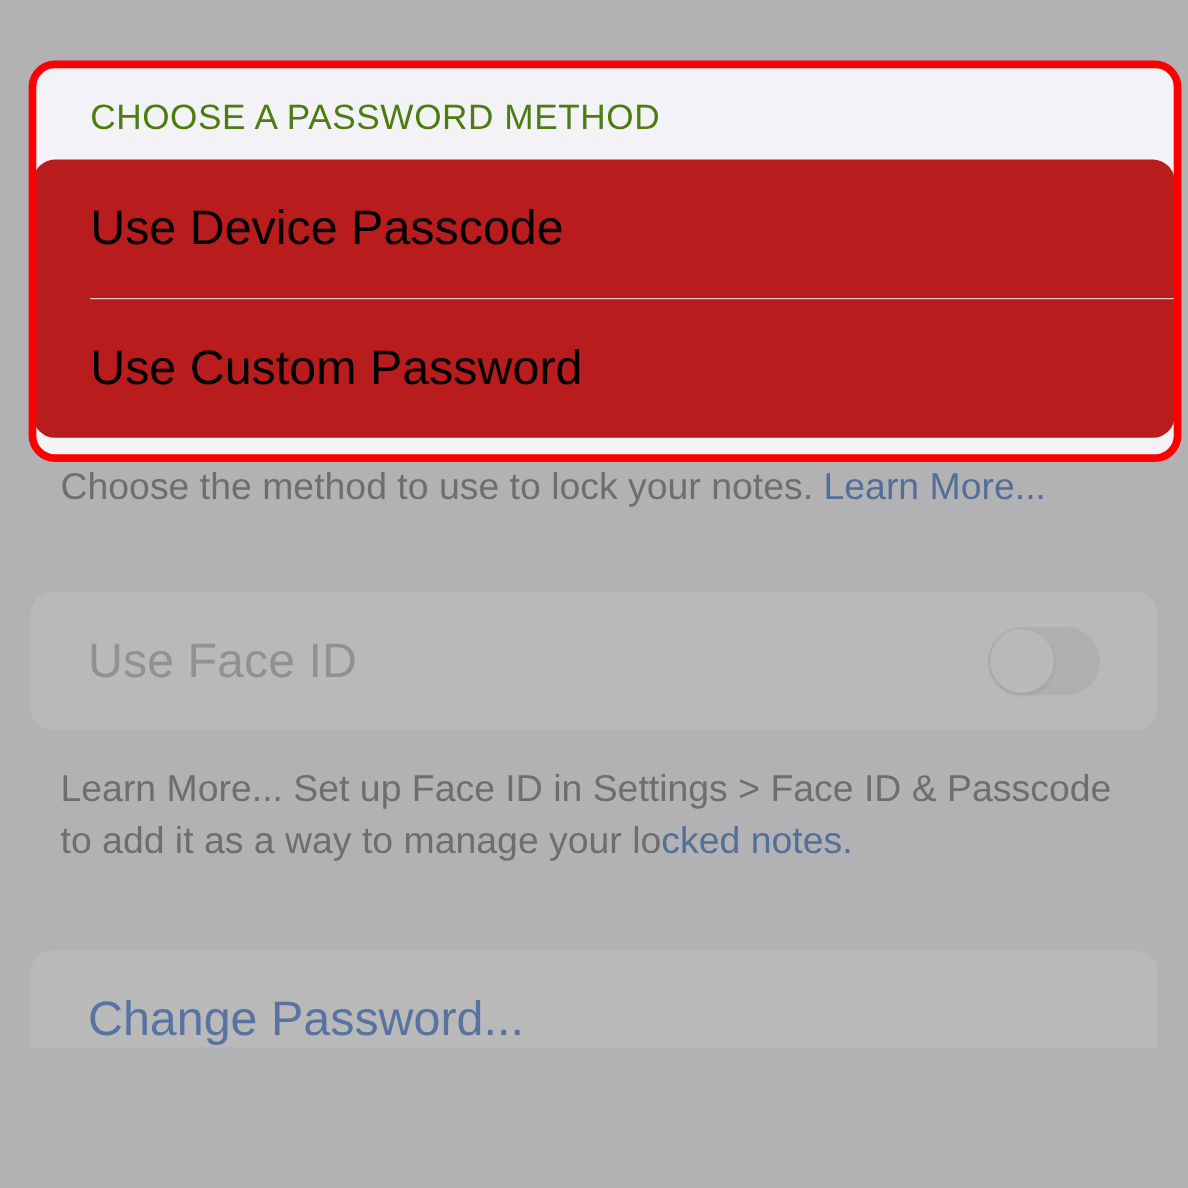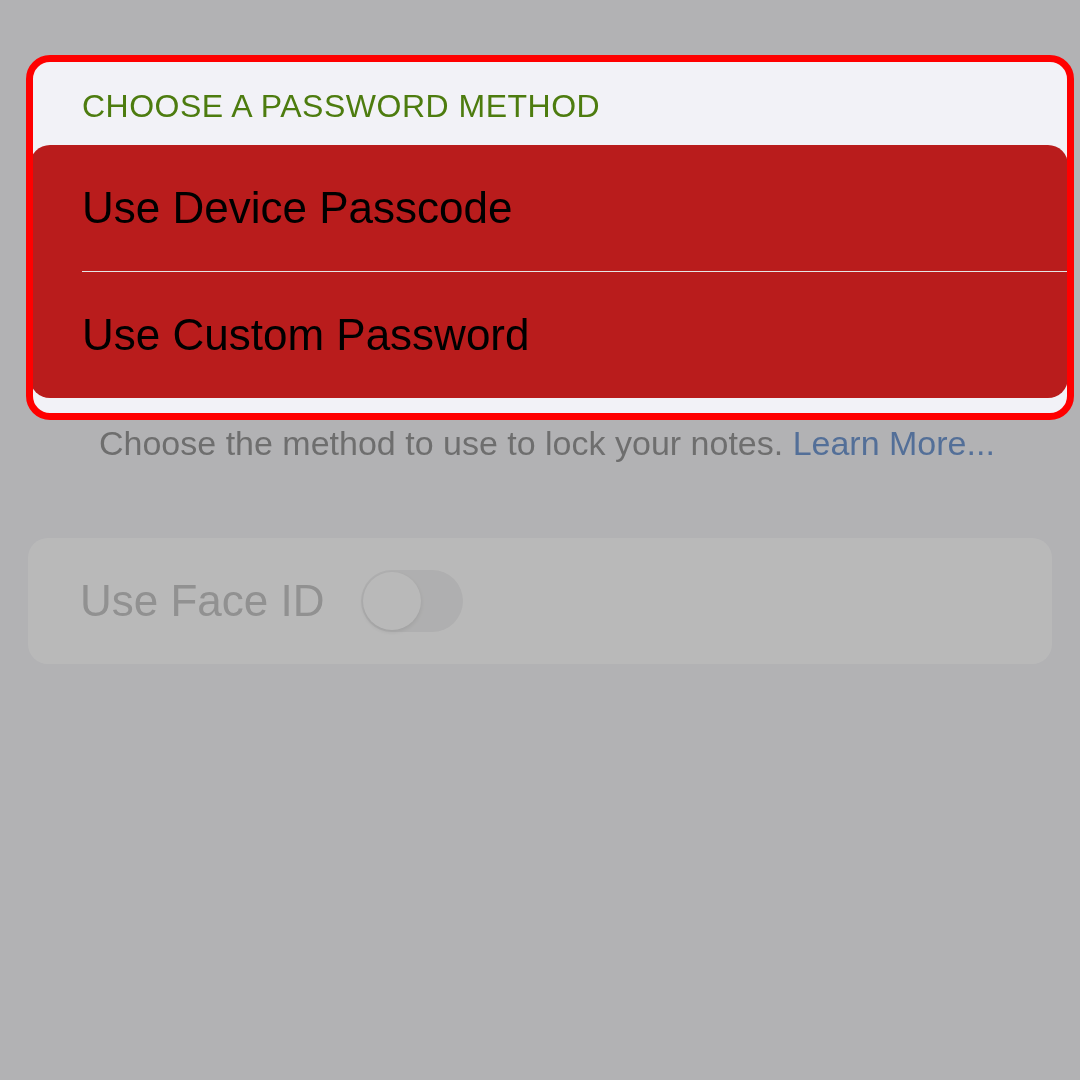"Choose the method to use" .description { margin-left: 44px -> none }
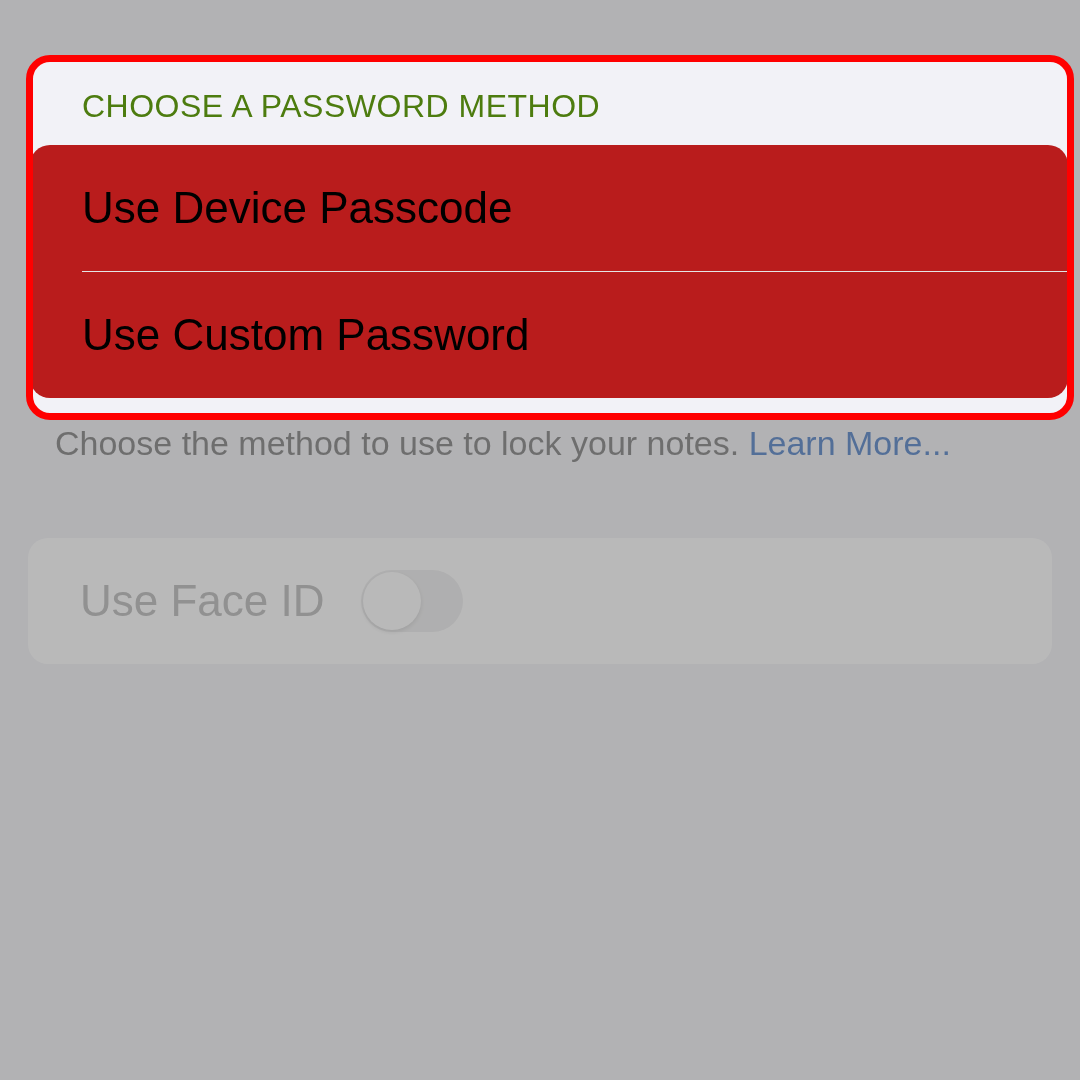"Use Face ID" .face-id-section { justify-content: flex-start -> space-between }
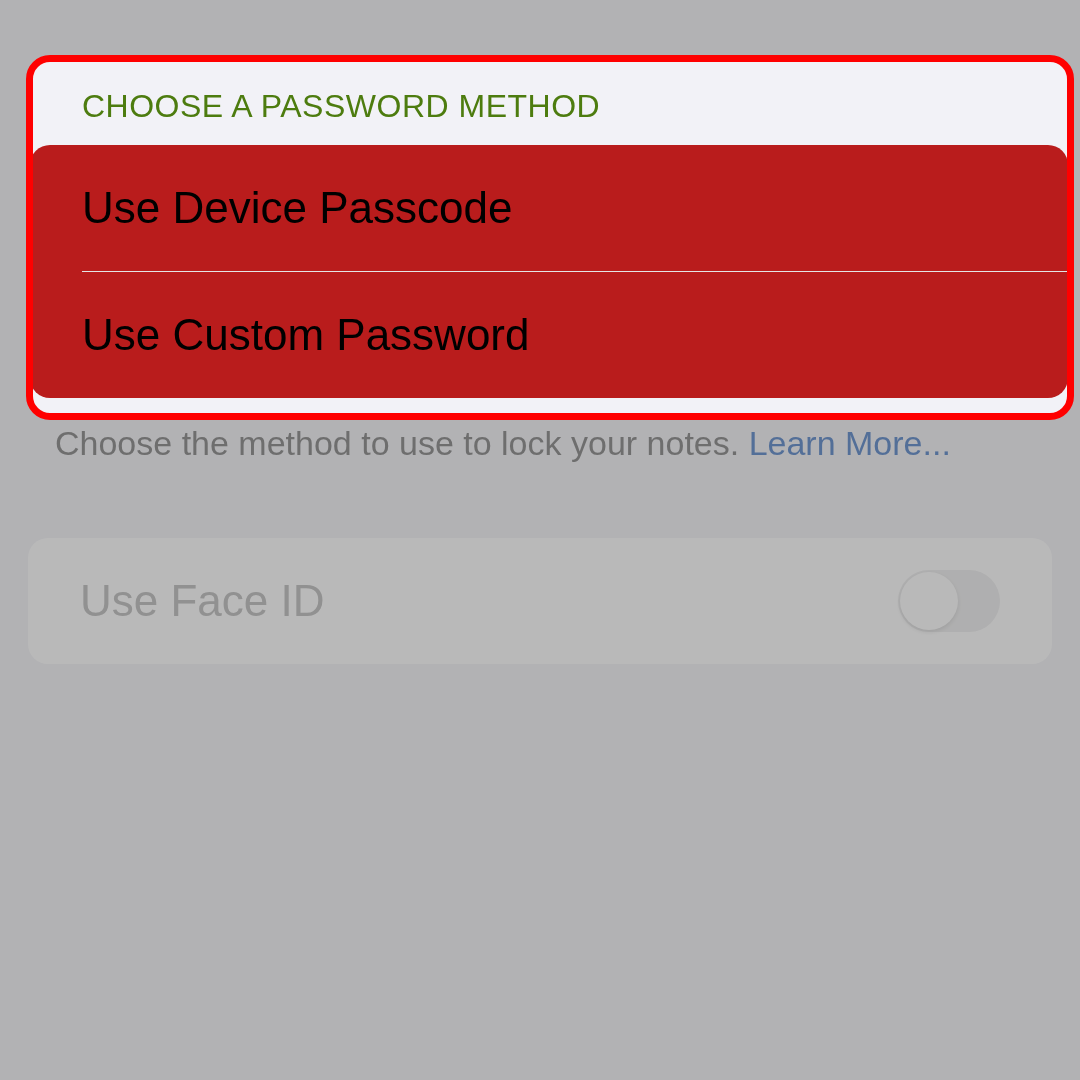"Learn More... Set up Face" div.face-id-description { html: none -> <div> <span>Learn More... Set up Face ID in Settings &gt; Face ID &amp; Passcode to add it as a way to manage your lo</span><span>cked notes.</span> </div> }
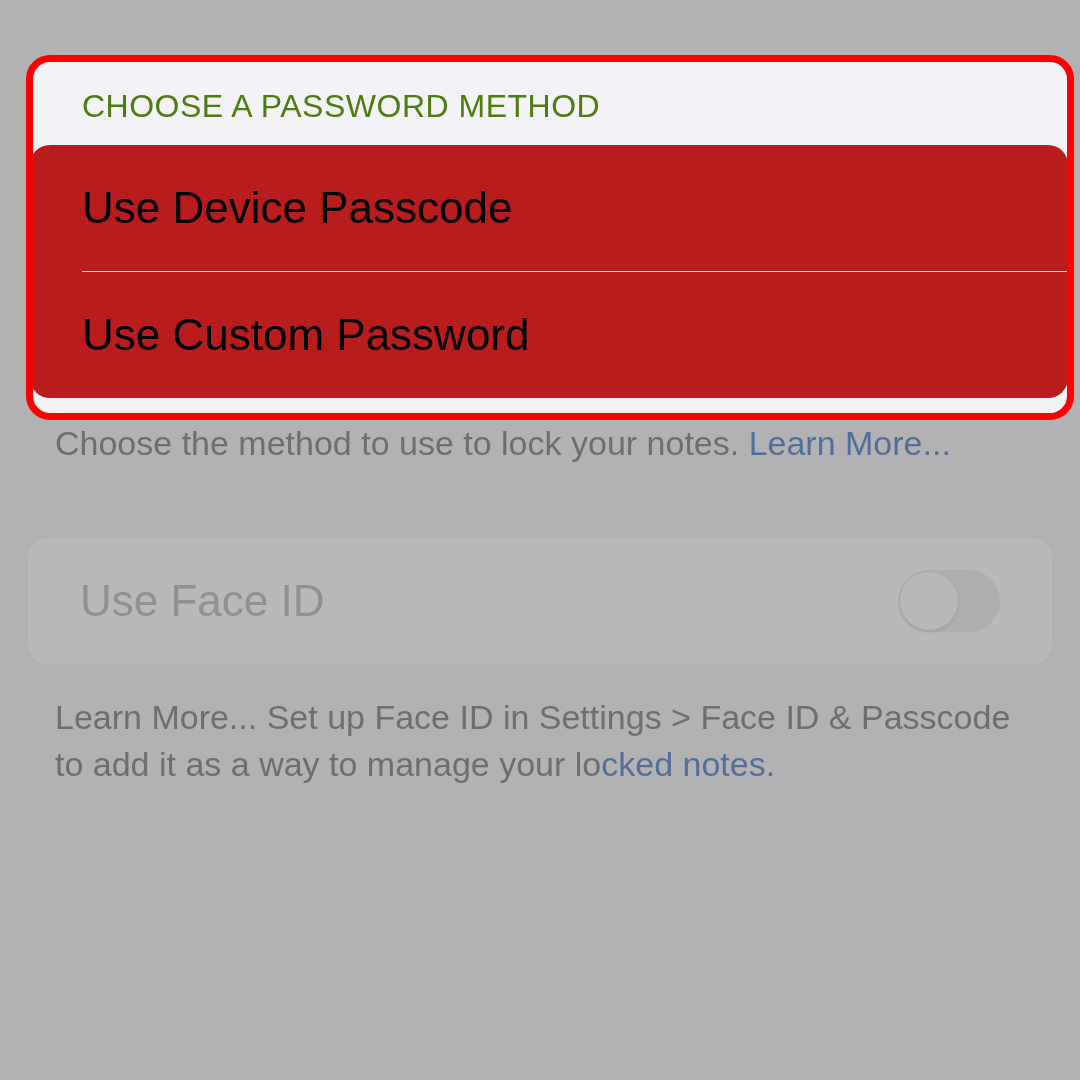"Change Password..." div.change-password-section { html: none -> <div> <div>Change Password...</div> </div> }
